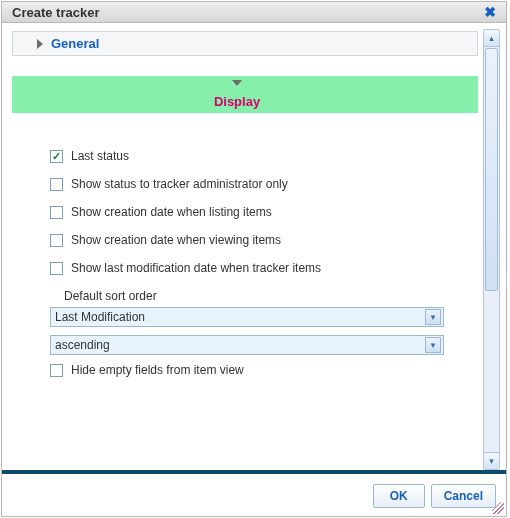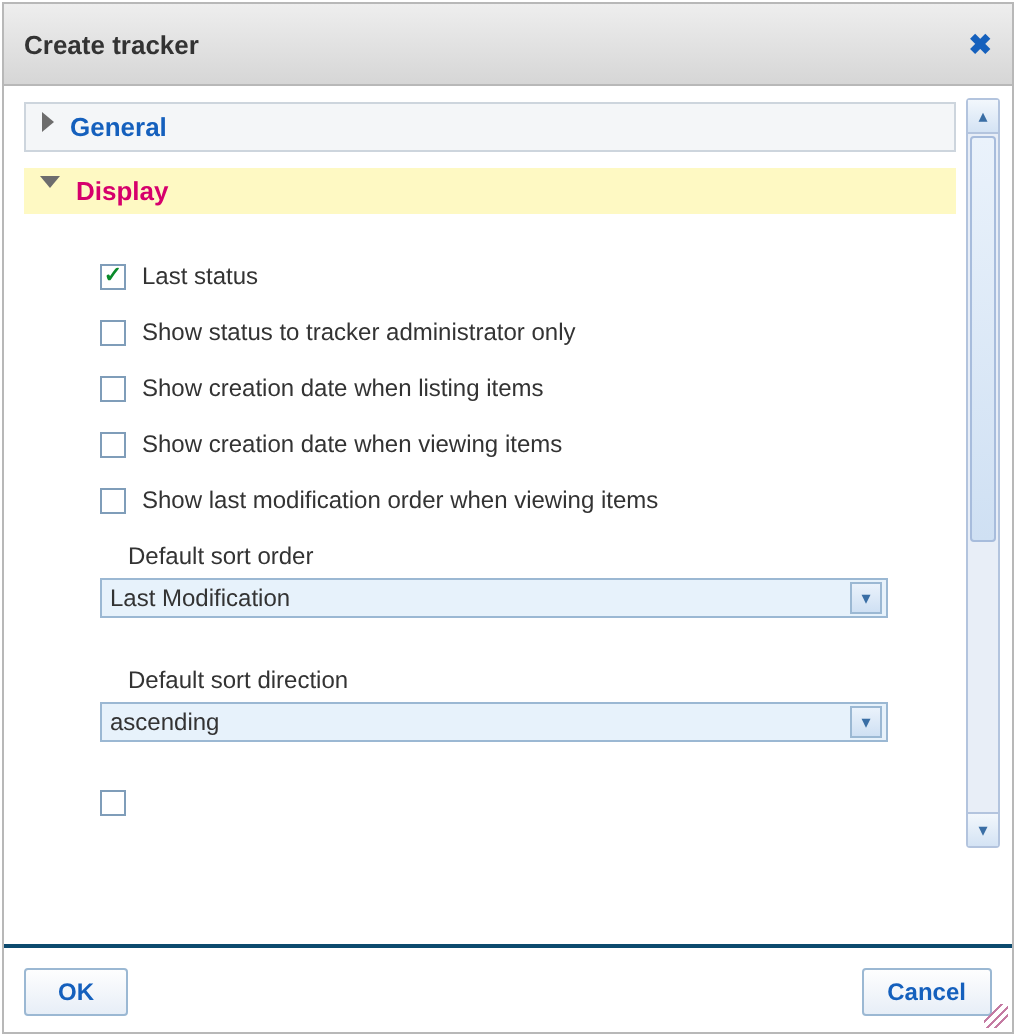"Create tracker" .titlebar { padding: 12px 10px -> 2px 10px }
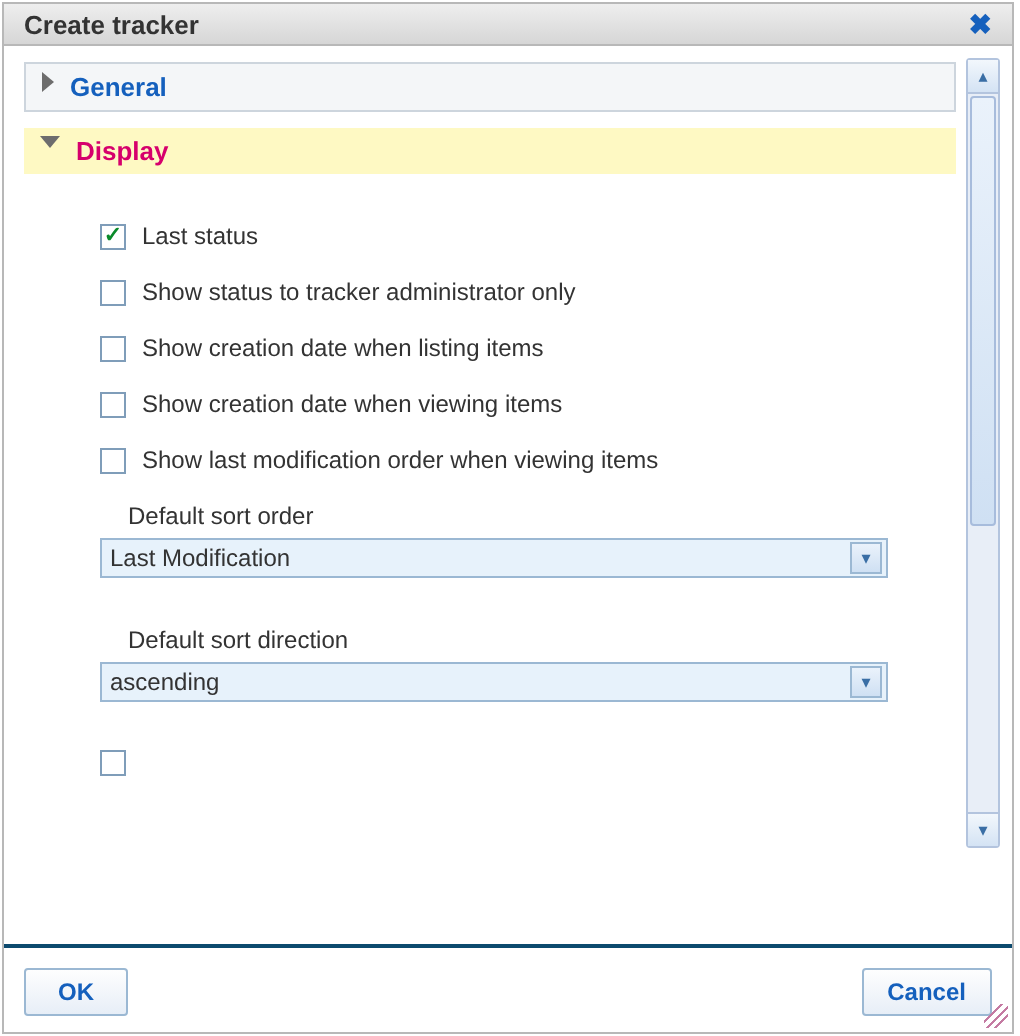"General" .section { align-items: none -> center; margin-bottom: 8px -> 20px; padding: 4px 8px -> 4px 24px }
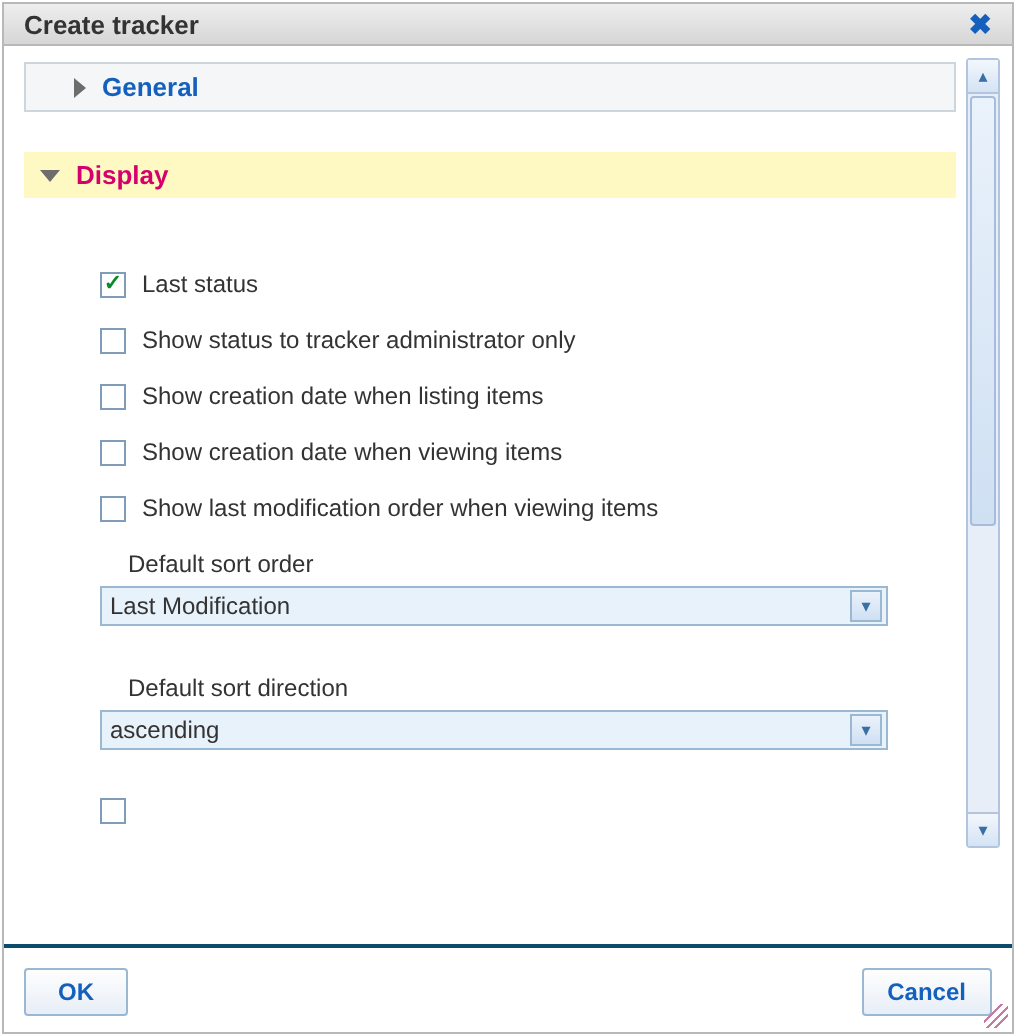"Display" .section.open { background: #fef9c3 -> #86efac; flex-direction: none -> column }
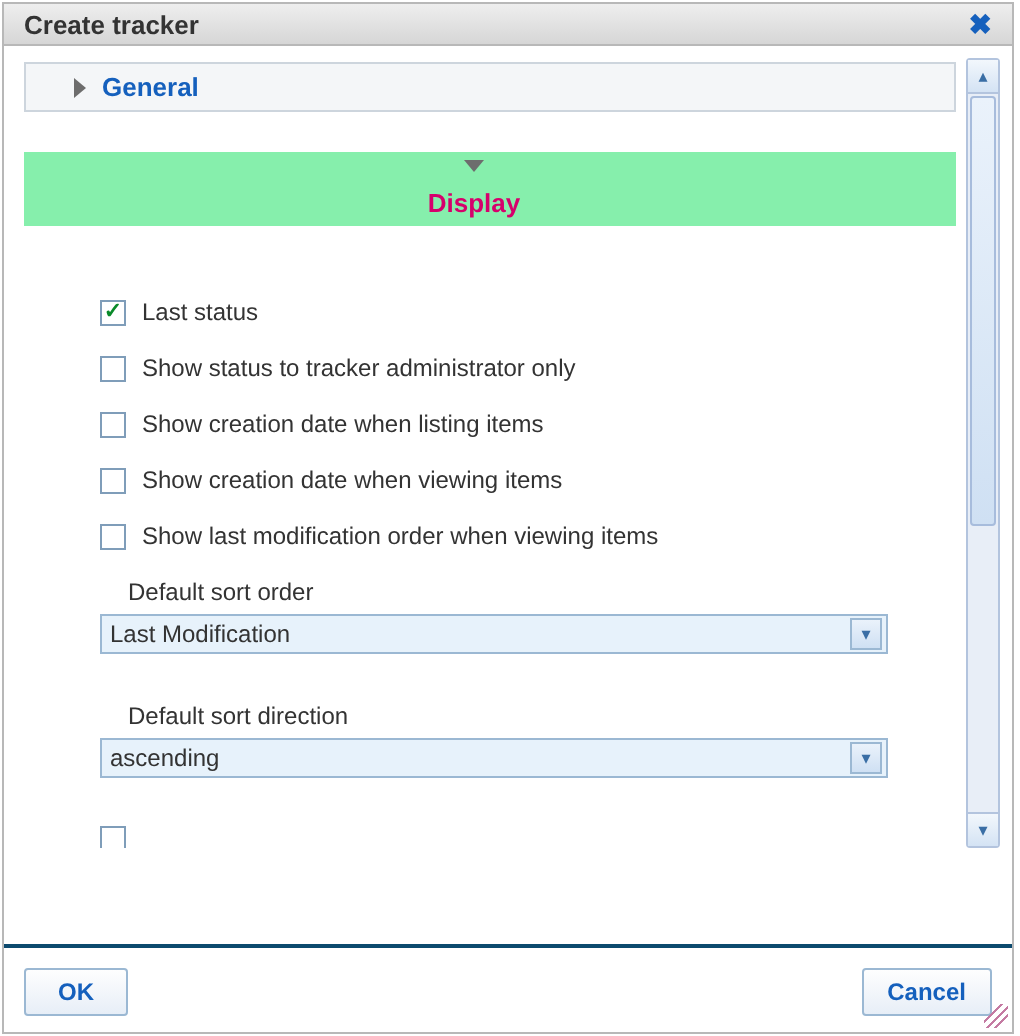"Show last modification order when" span { text: order when viewing -> date when tracker }
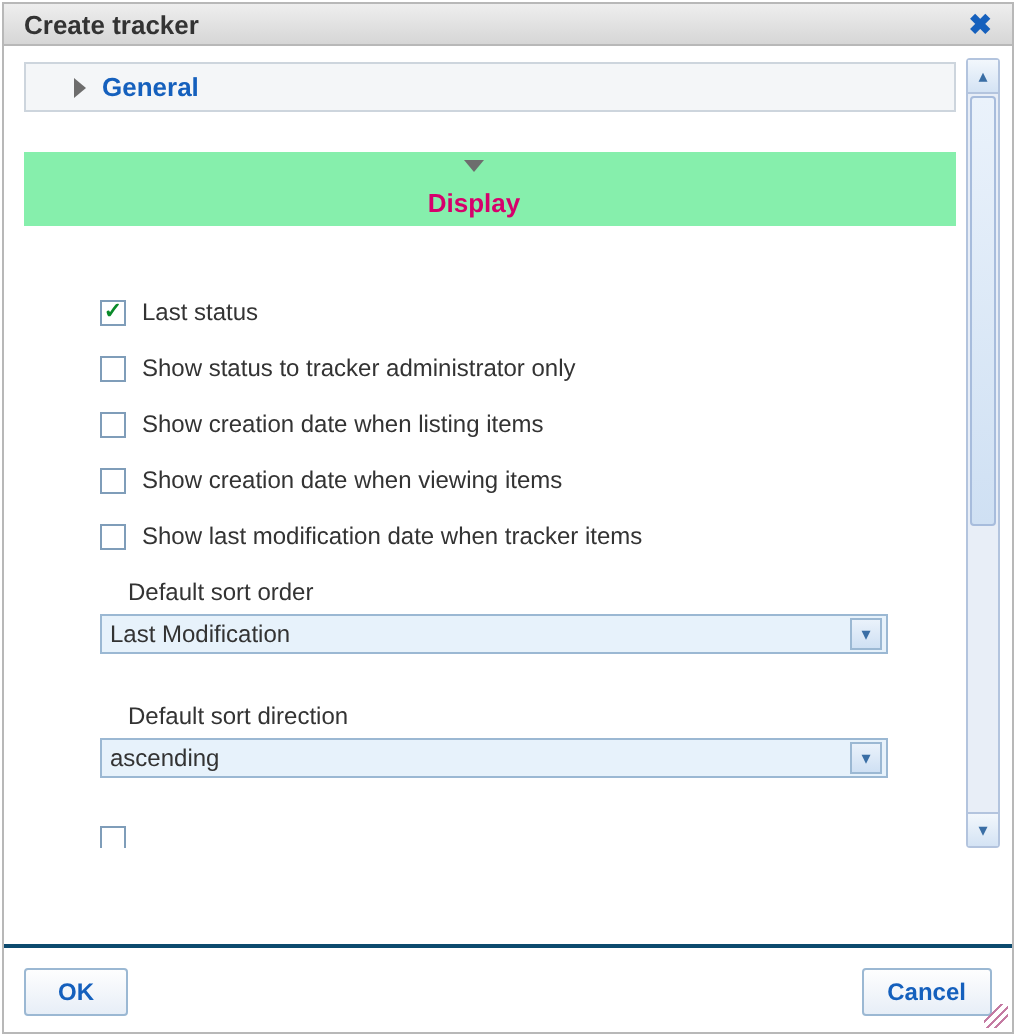"Last Modification" .select { margin-bottom: 24px -> 8px }
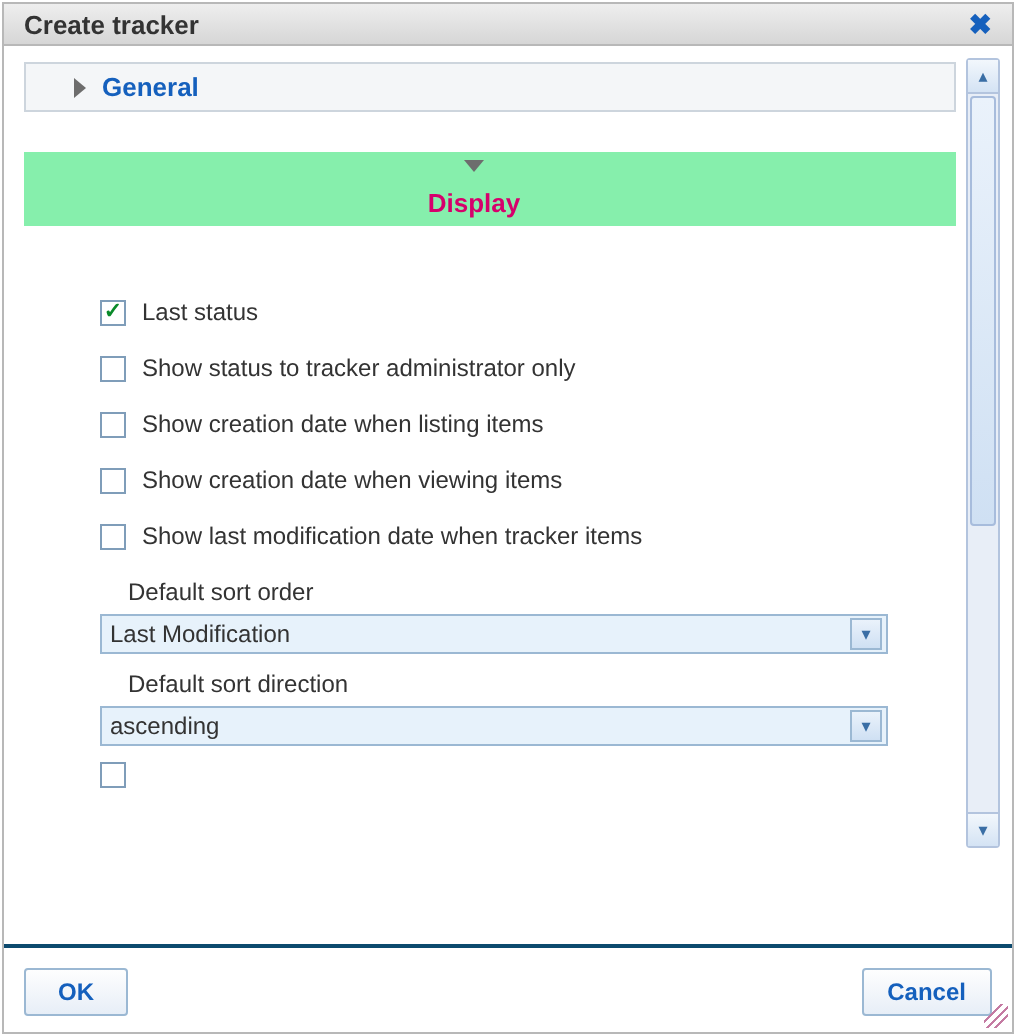"Default sort direction" div.field-label { html: <div>Default sort direction</div> -> none }
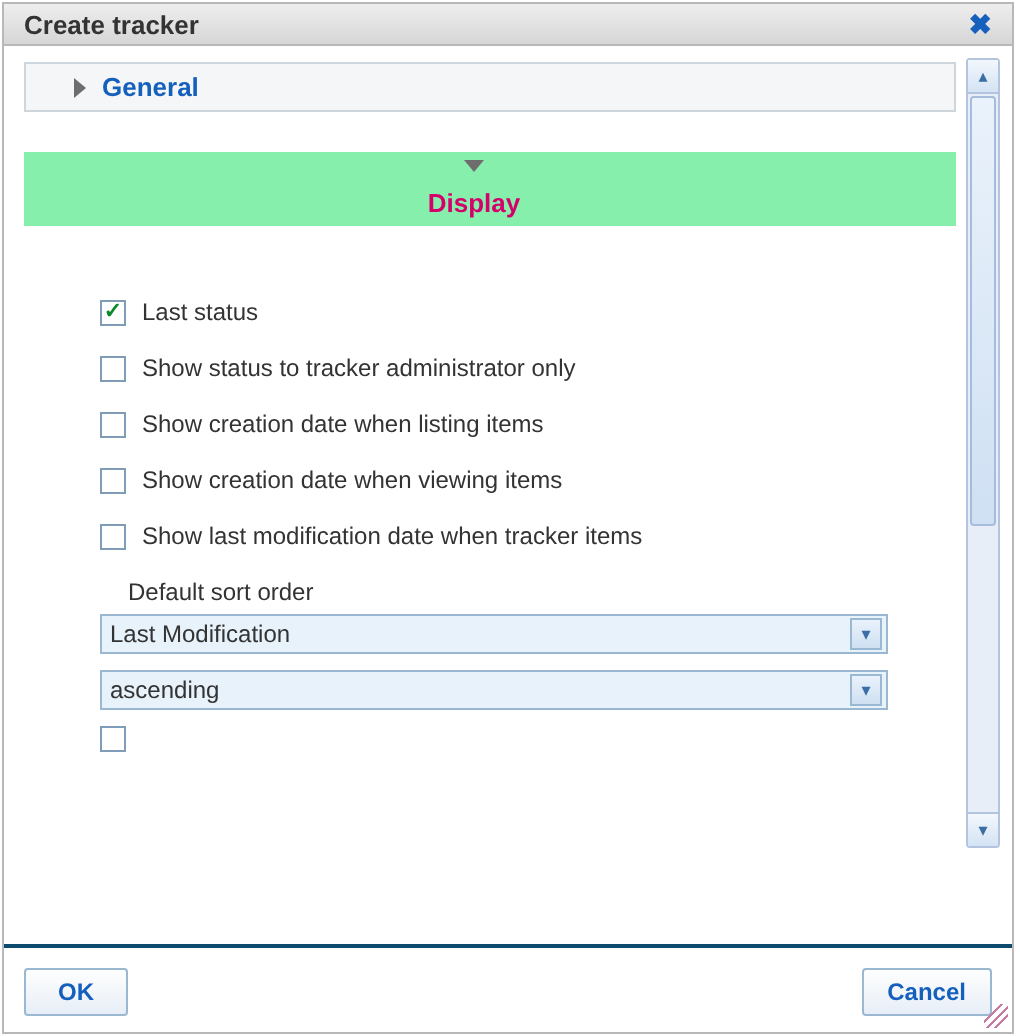"Hide empty fields from item" span { html: none -> <span>Hide empty fields from item view</span> }
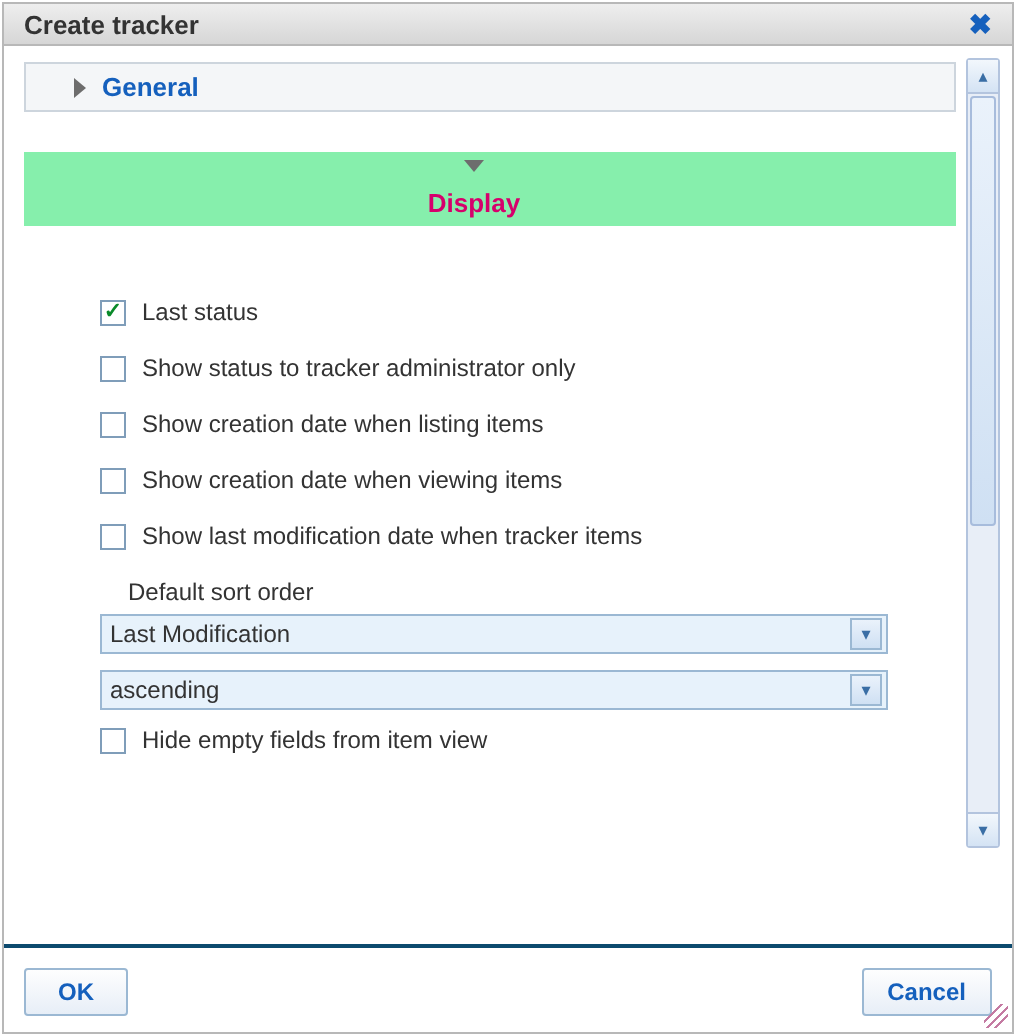"OK" .footer { border-top: 2px solid #0c4a6e -> 4px solid #0c4a6e; justify-content: space-between -> flex-end; margin-top: 48px -> none }
